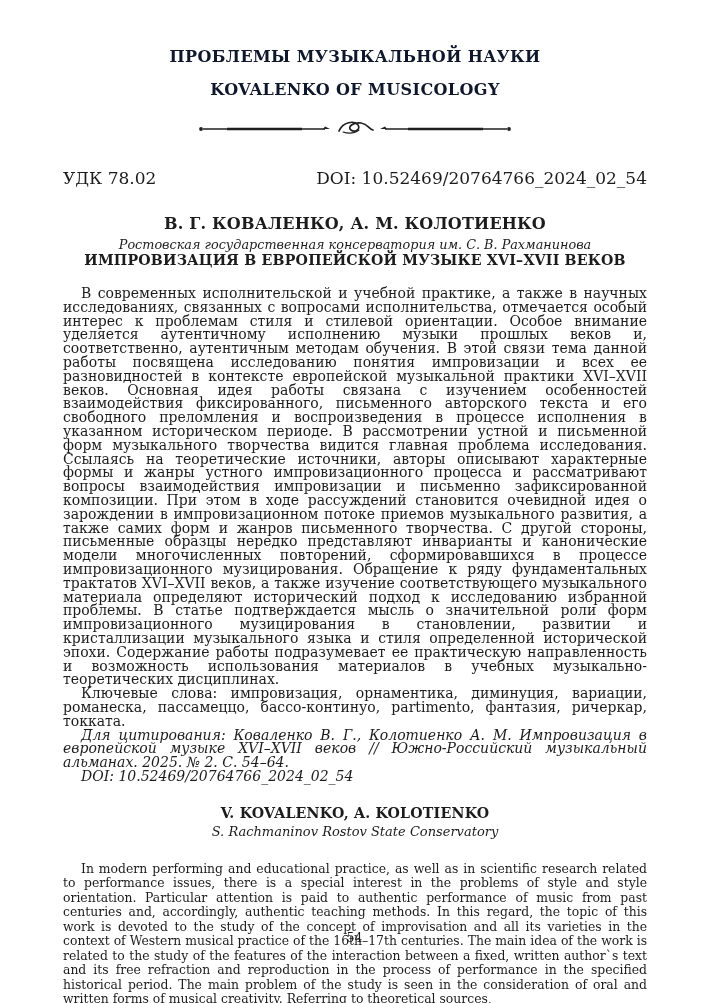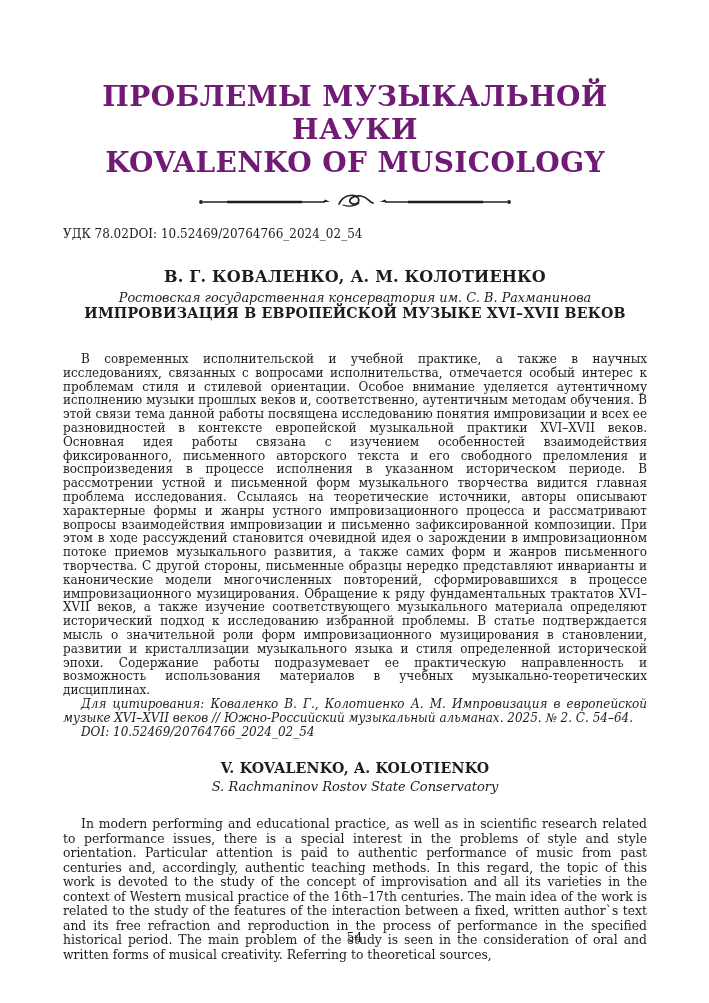"ПРОБЛЕМЫ МУЗЫКАЛЬНОЙ НАУКИ" .journal-header { color: #701a75 -> #0f172a; font-size: 28px -> 16px; padding-top: 80px -> 40px }
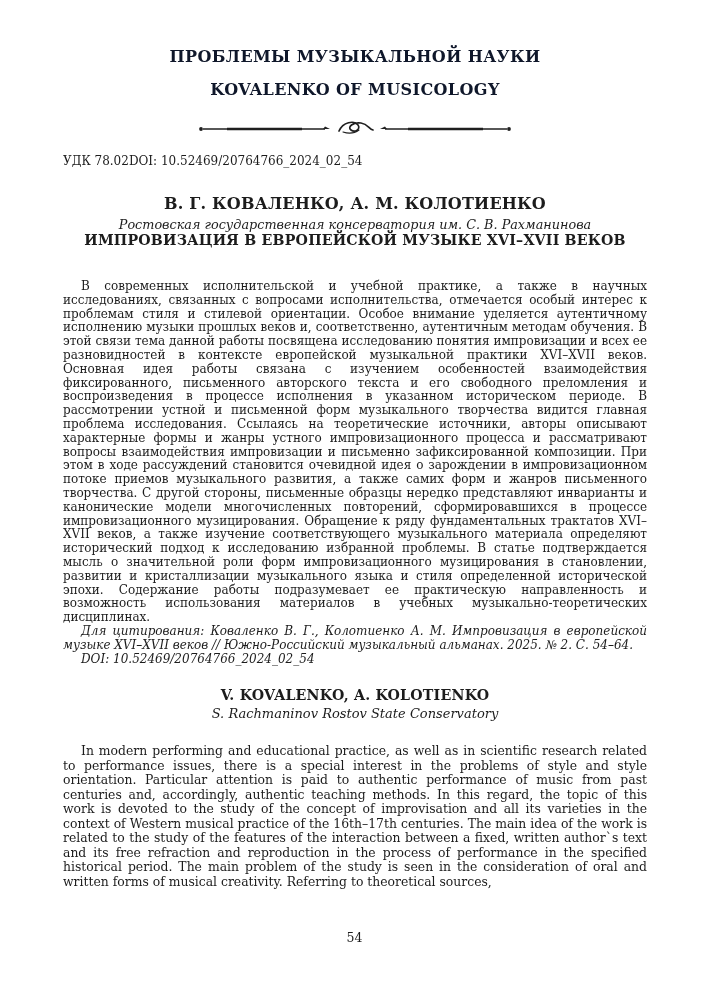"УДК 78.02" .meta-row { font-size: 12px -> 17px; justify-content: flex-start -> space-between; margin-top: 15px -> 29px }
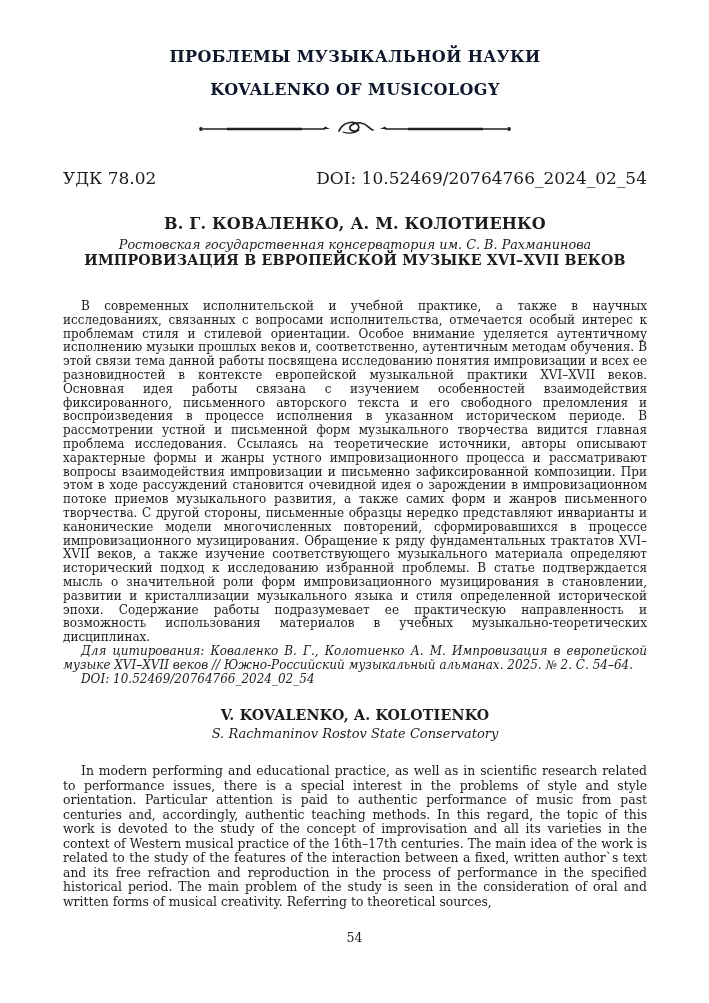"В современных исполнительской и учебной" .abstract-block { font-size: 12px -> 14px; margin-top: 32px -> 19px }
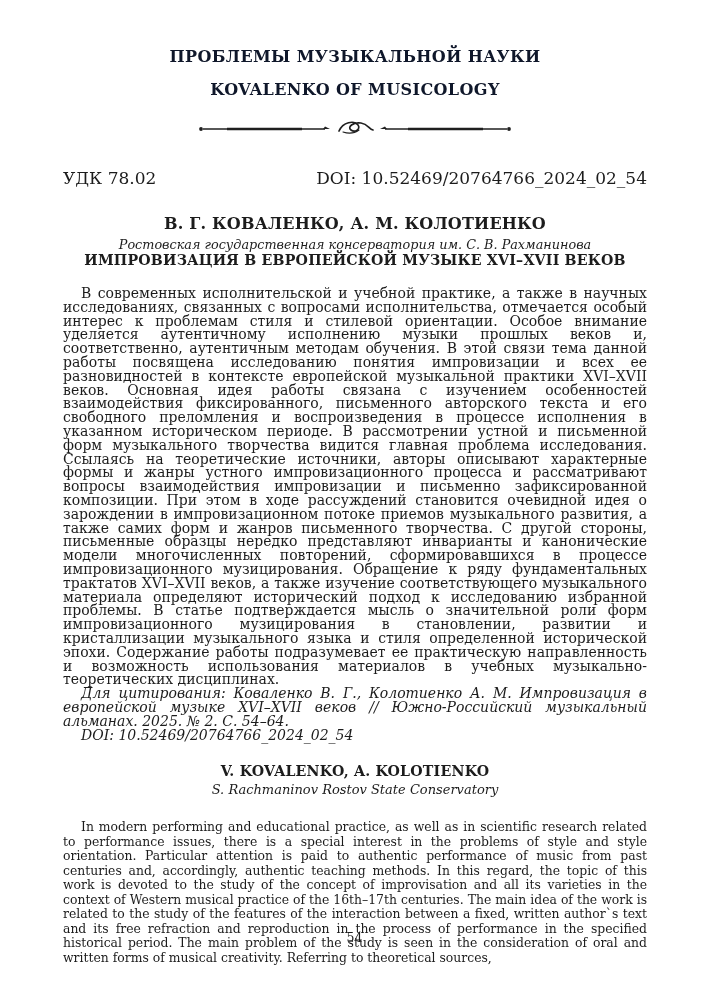"Ключевые слова: импровизация," p.p-indent { html: none -> <p><span>Ключевые слова:</span><span> импровизация, орнаментика, диминуция, вариации, романеска, пассамеццо, бассо-континуо, partimento, фантазия, ричеркар, токката.</span></p> }
